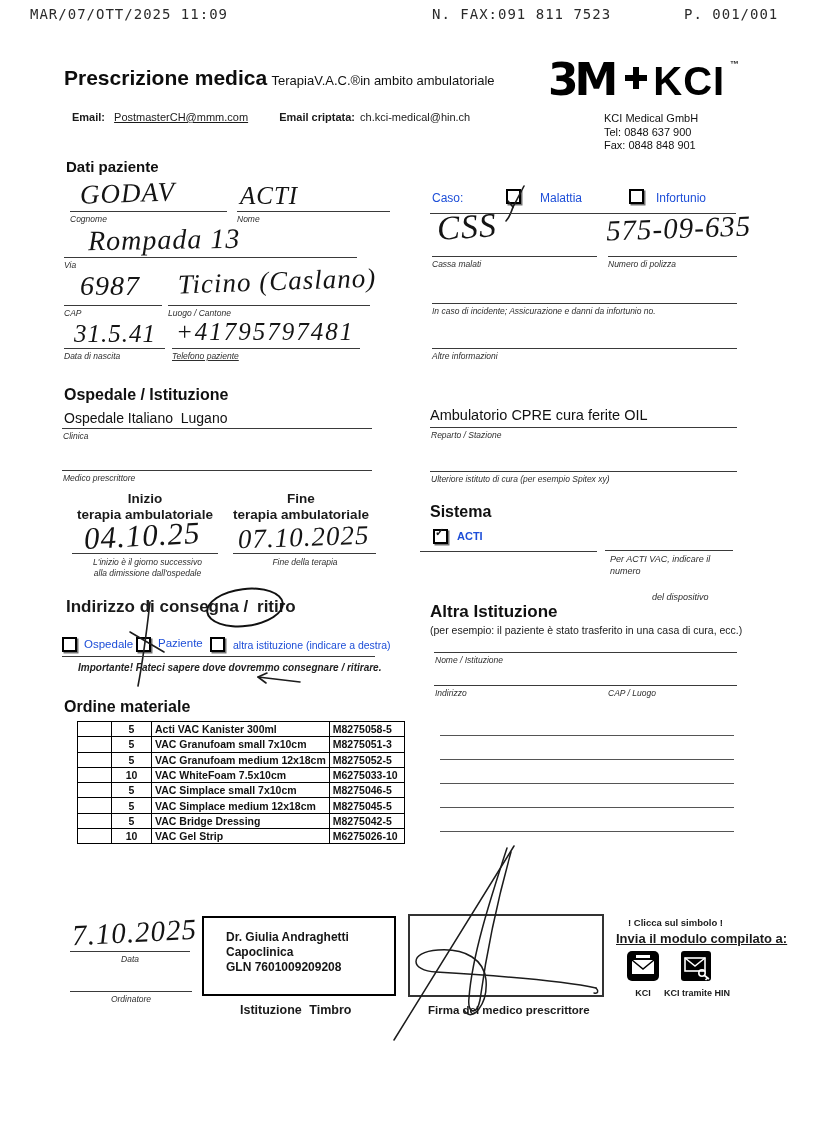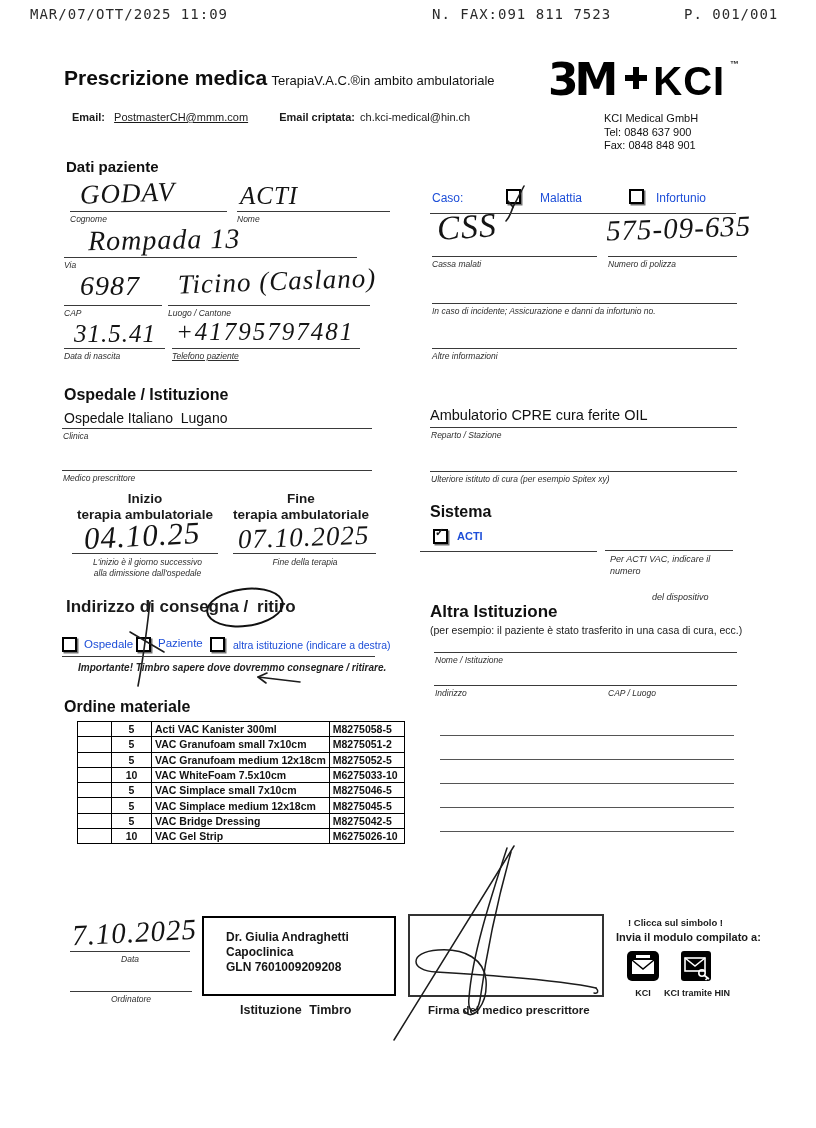"Importante! Timbro sapere dove dovremmo" div.abs { text: Timbro -> Fateci }
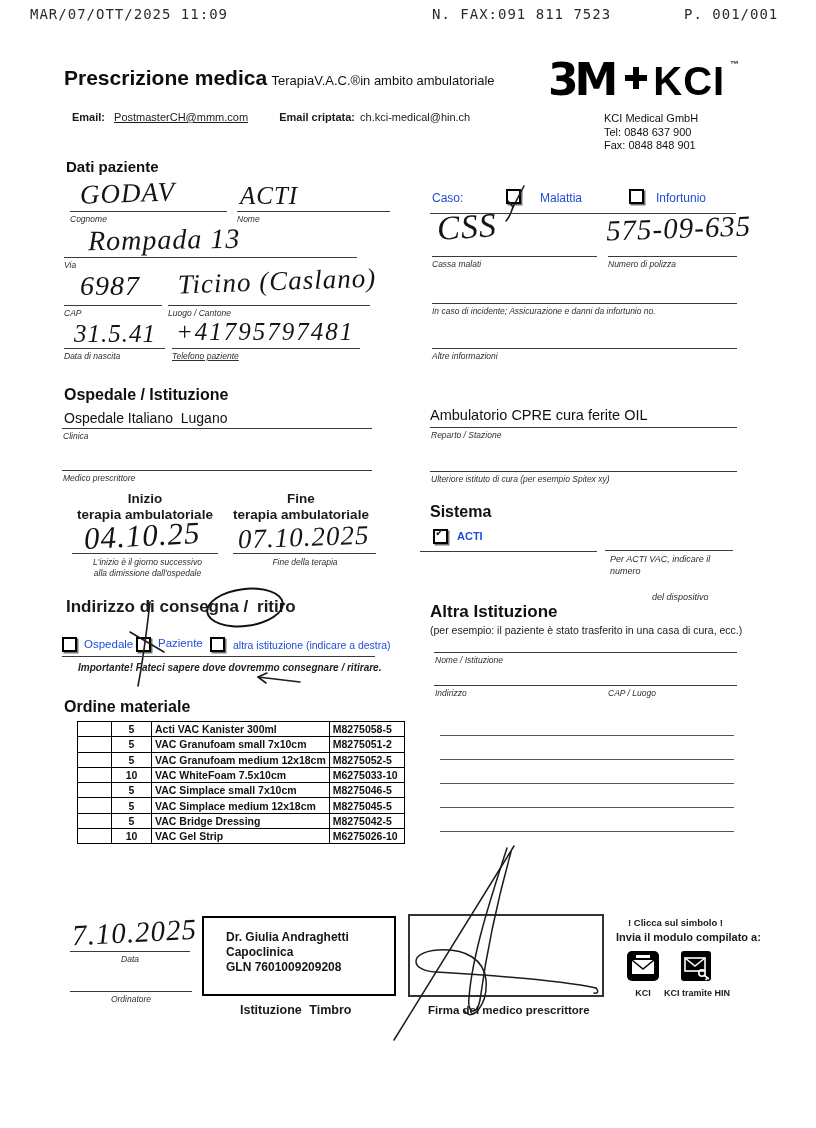"M8275051-2" td { text: M8275051-2 -> M8275051-3 }
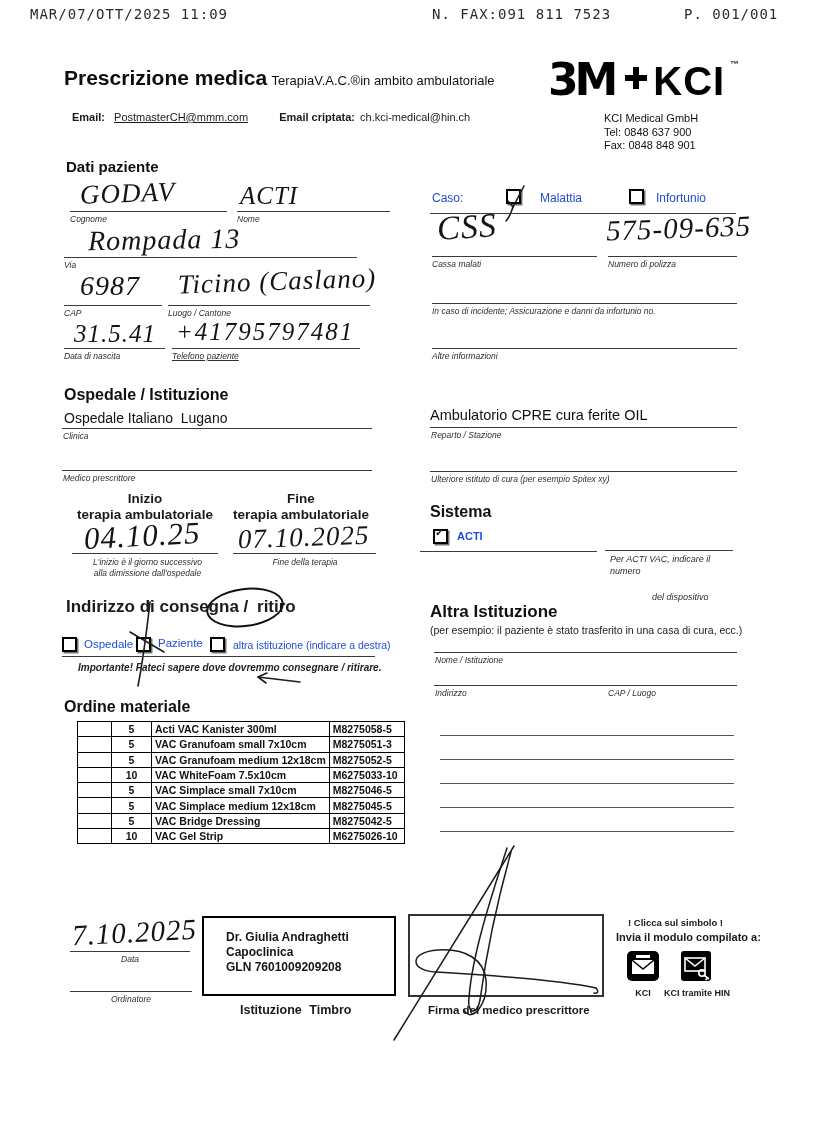"Invia il modulo compilato a:" div.abs { font-size: 11px -> 13px; text-decoration: none -> underline }
